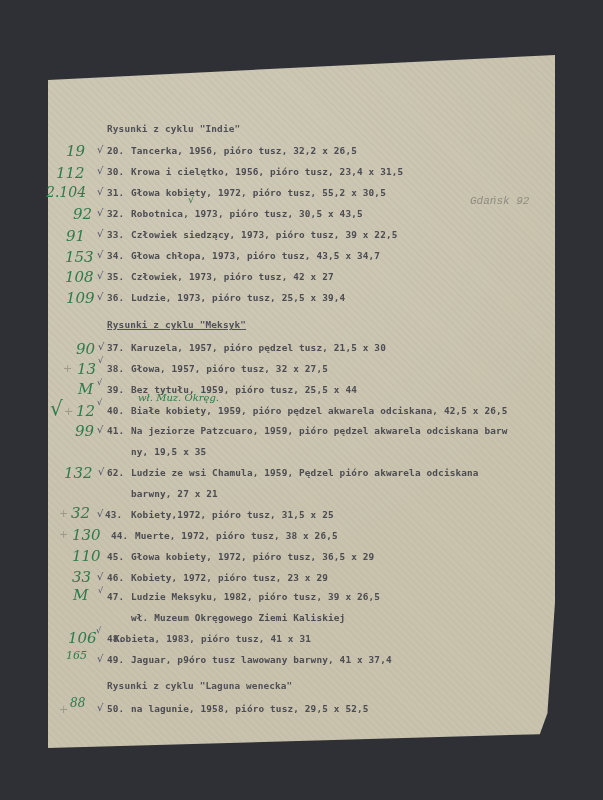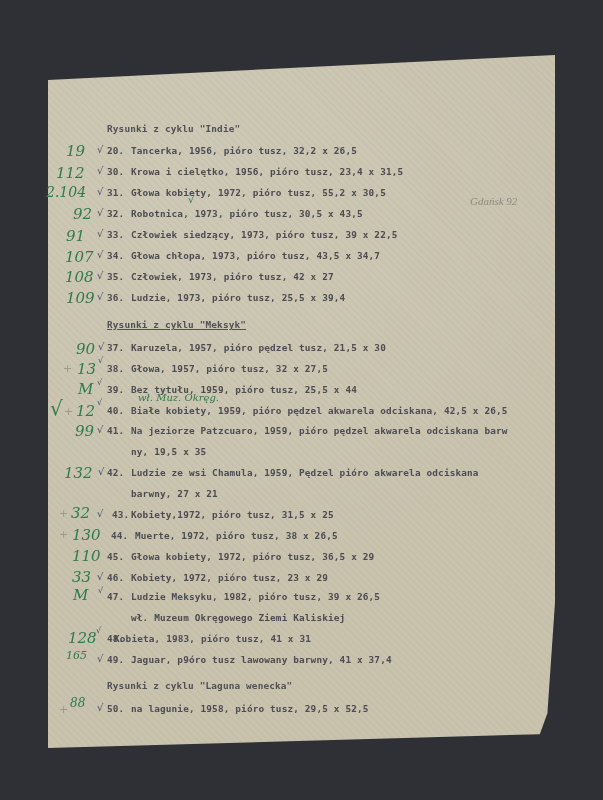"Gdańsk 92" .pencil { font-family: Liberation Serif, serif -> Liberation Mono, monospace }
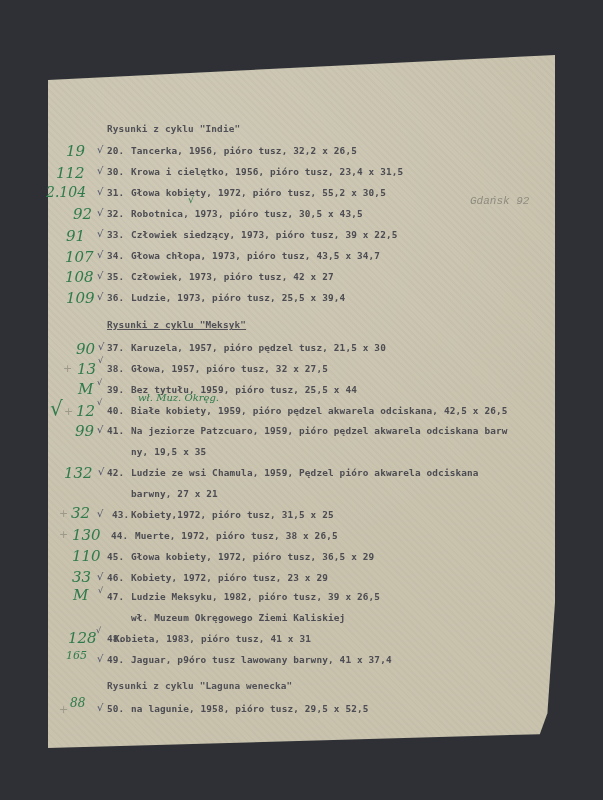"107" span.hw { text: 107 -> 153 }
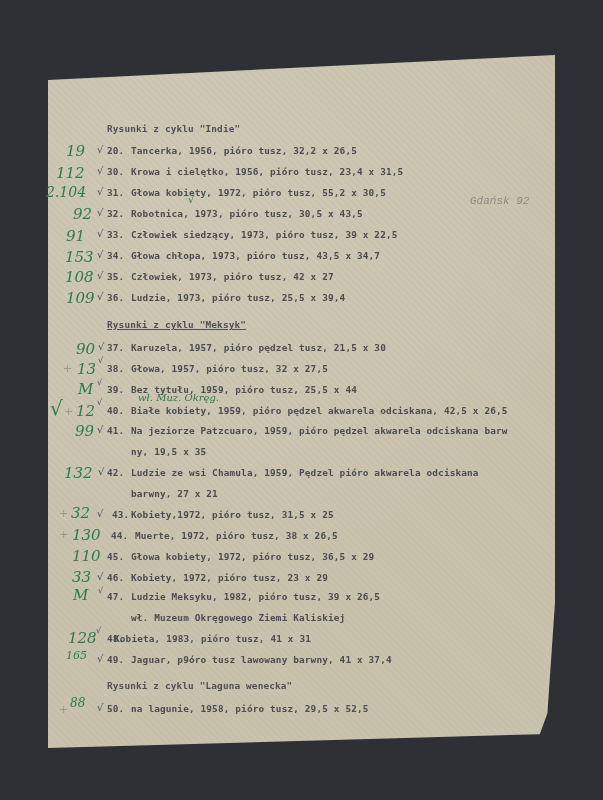"42." span.line { text: 42 -> 62 }
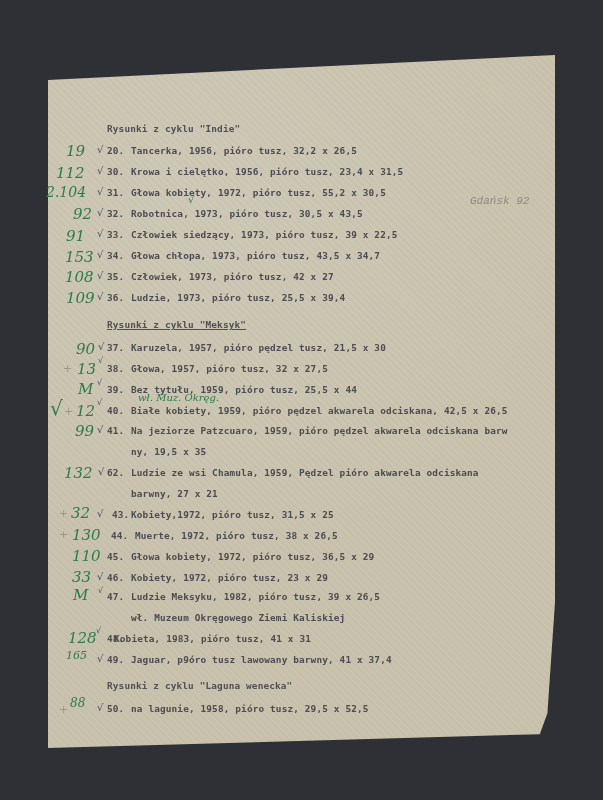"43." span.line { left: 112px -> 105px }
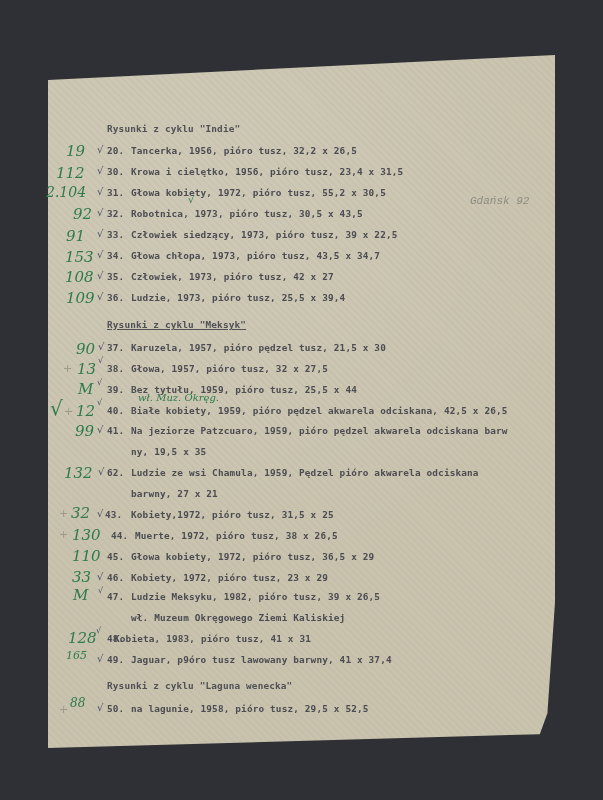"128" span.hw { text: 128 -> 106 }
